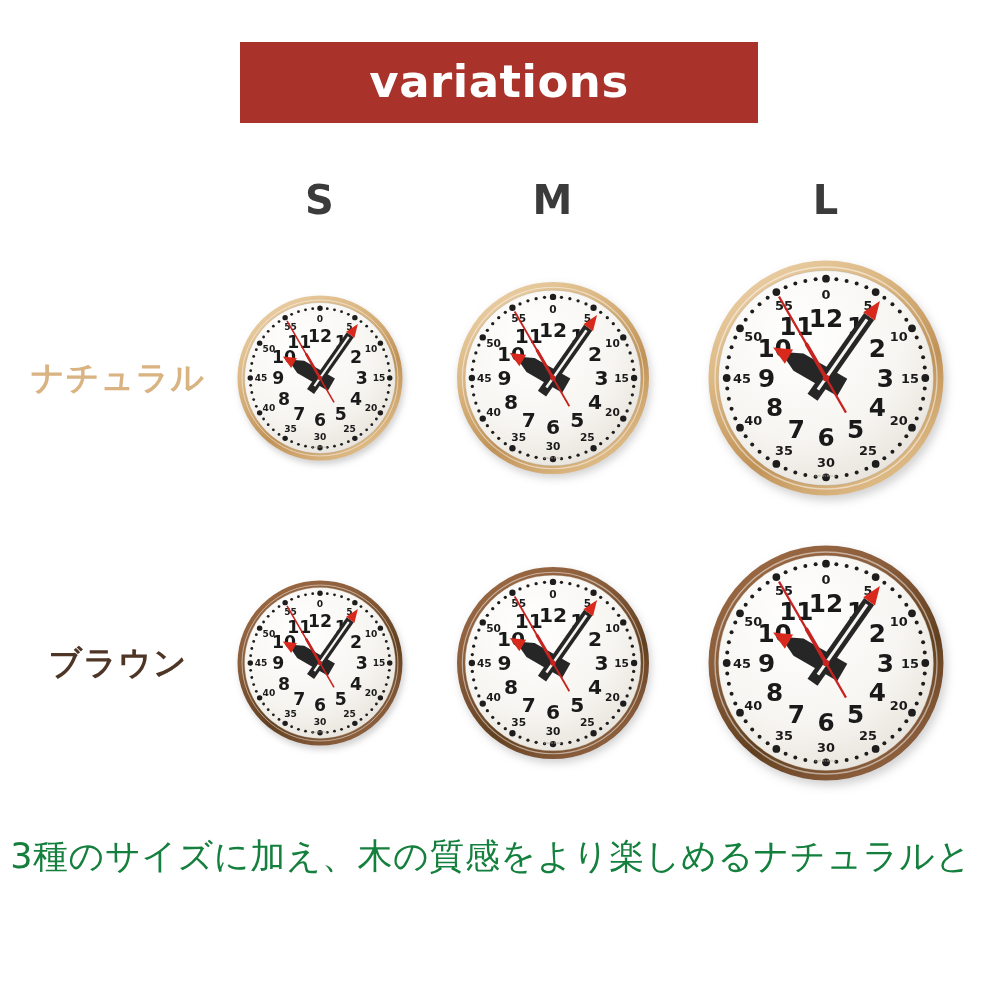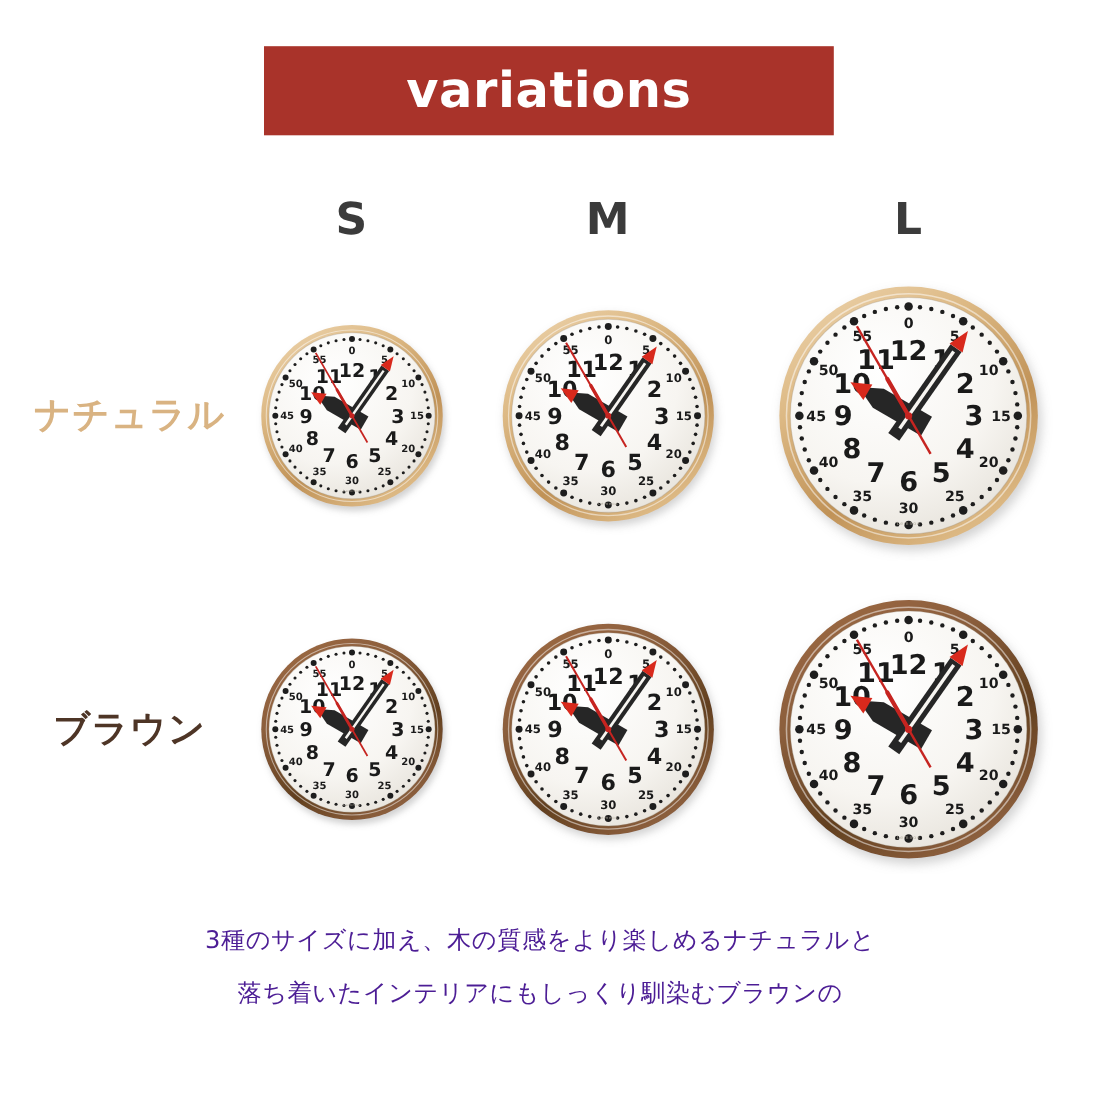"3種のサイズに加え、木の質感をより楽しめるナチュラルと" .caption { color: #4c1d95 -> #15803d; font-size: 22px -> 35px }
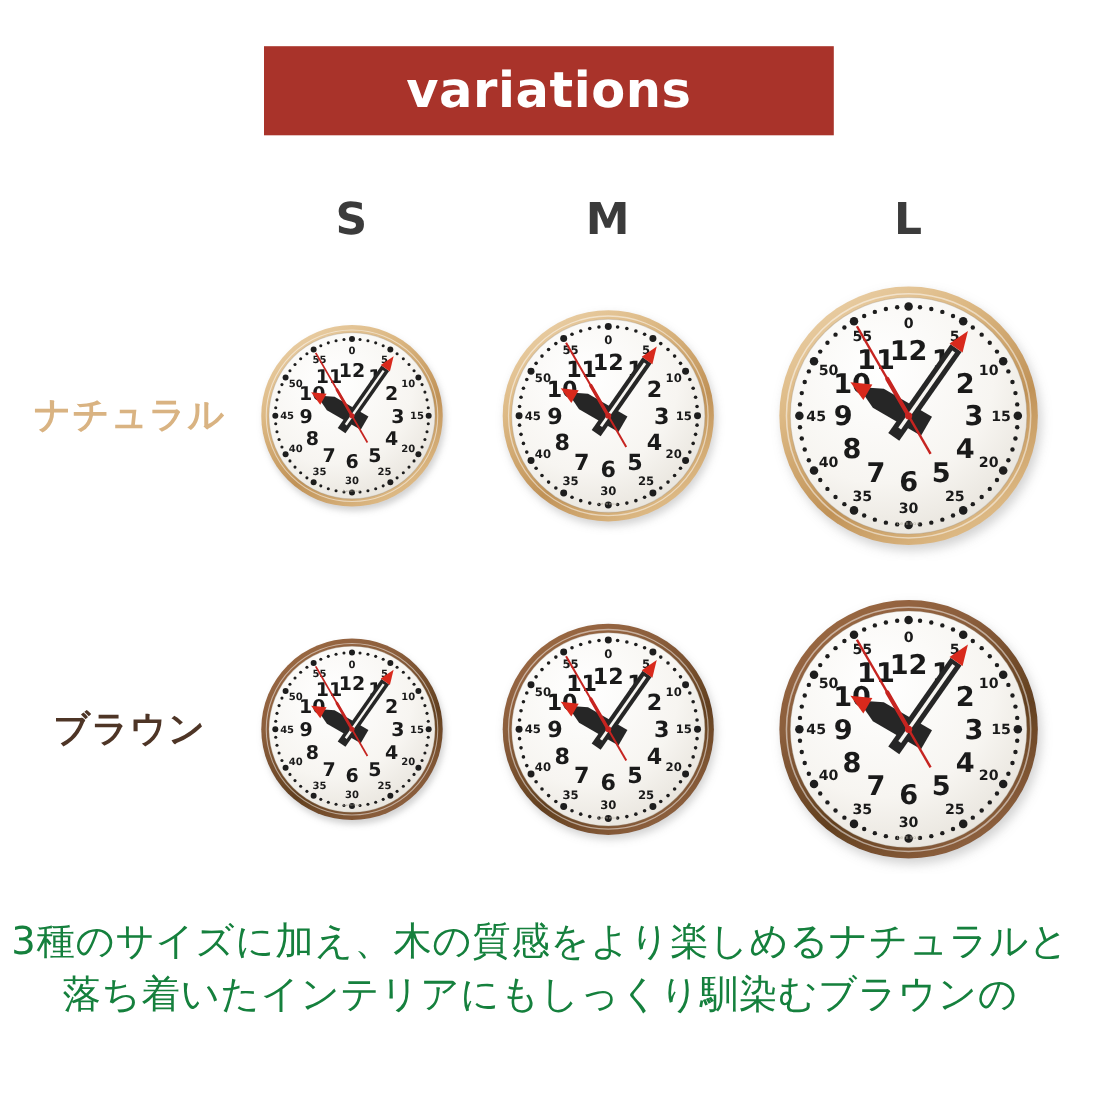"落ち着いたインテリアにもしっくり馴染むブラウンの" div { html: <div>落ち着いたインテリアにもしっくり馴染むブラウンの</div> -> none }
